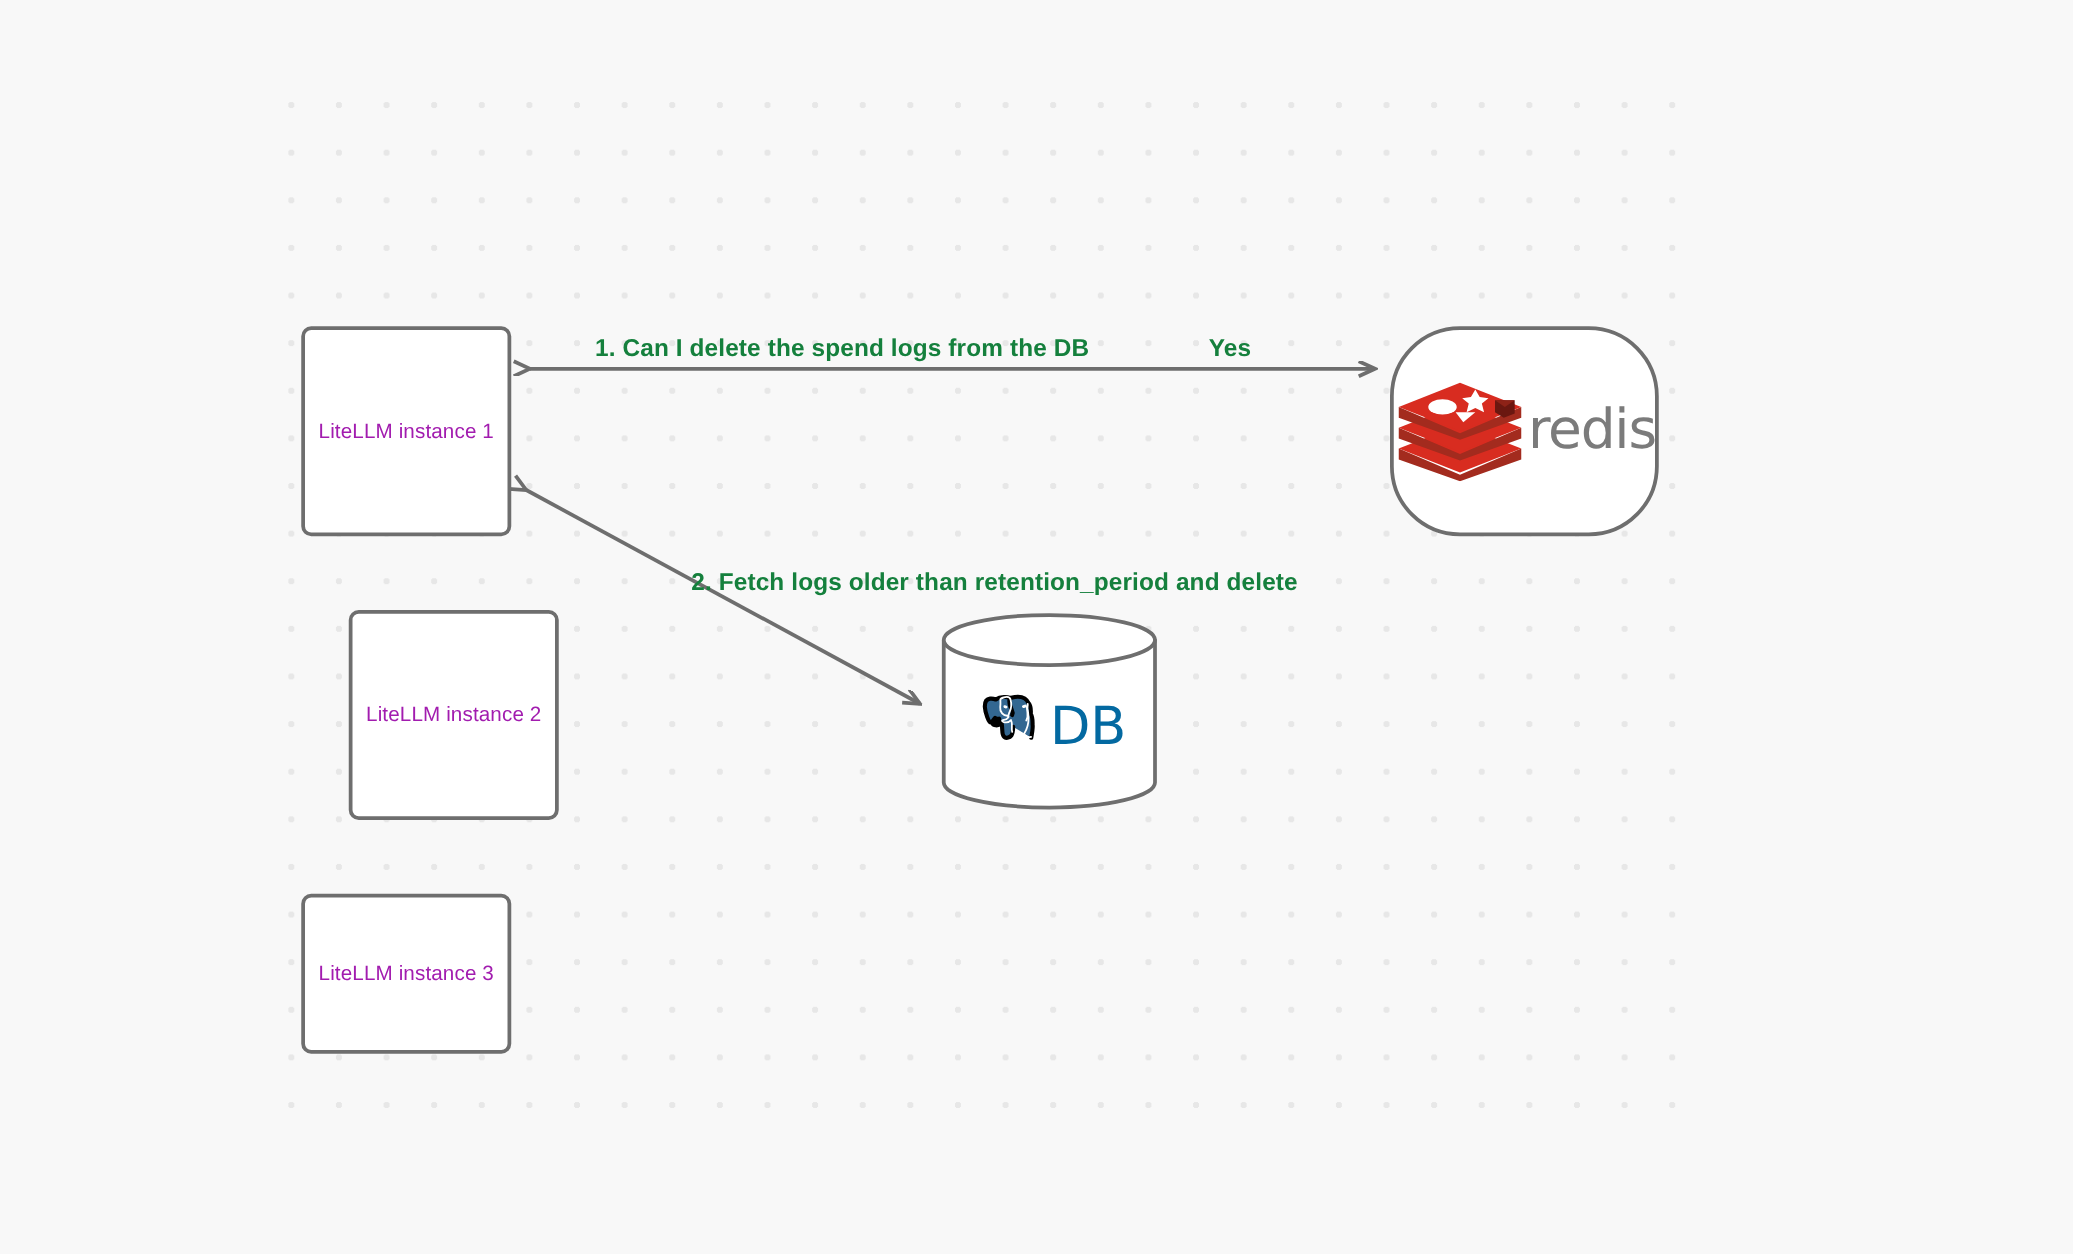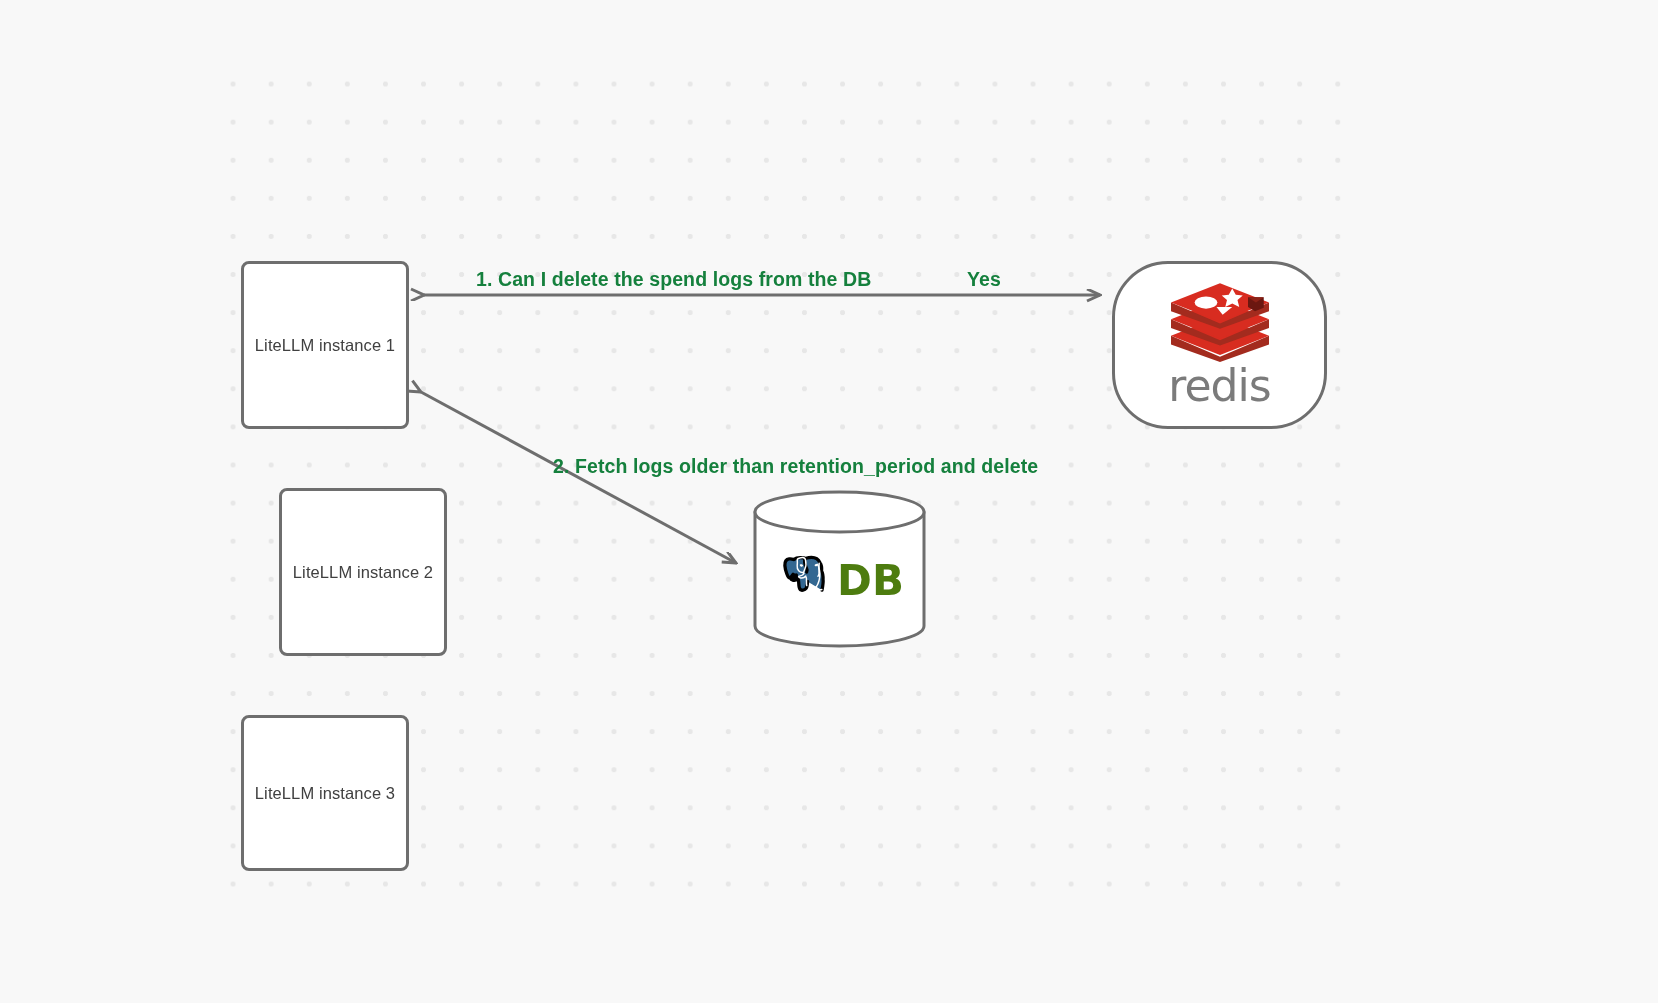"LiteLLM instance 1" .node-label { color: #404040 -> #a21caf }
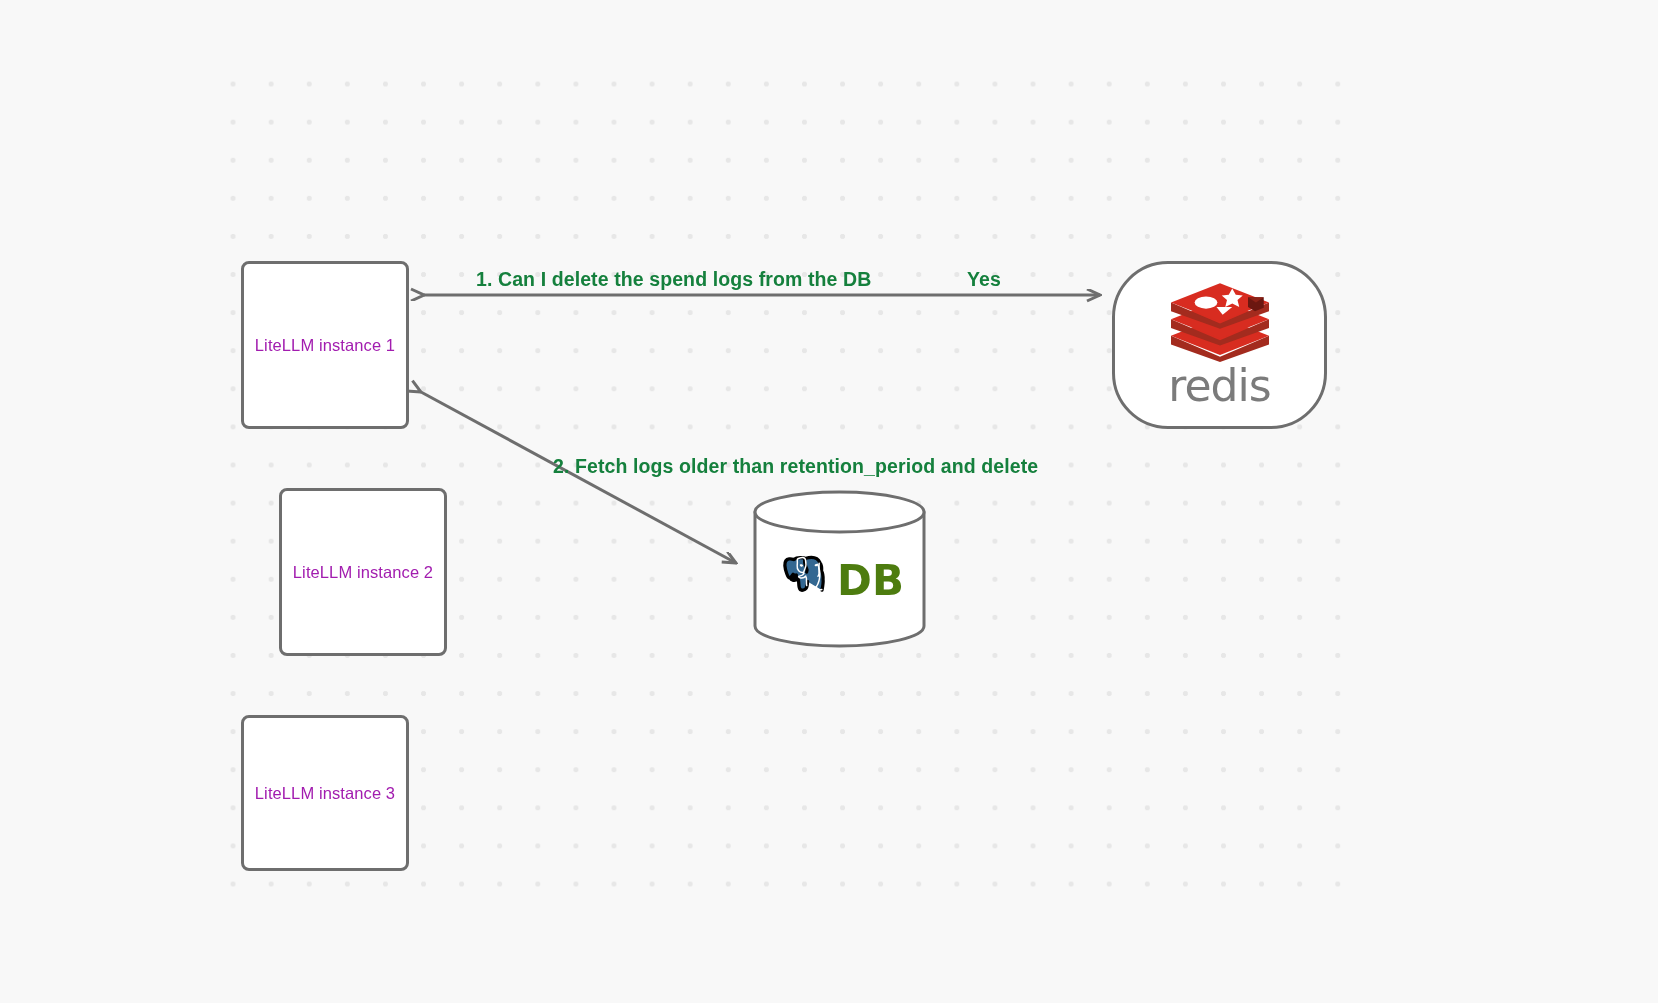"redis" #redis-logo-wrap { flex-direction: column -> row }
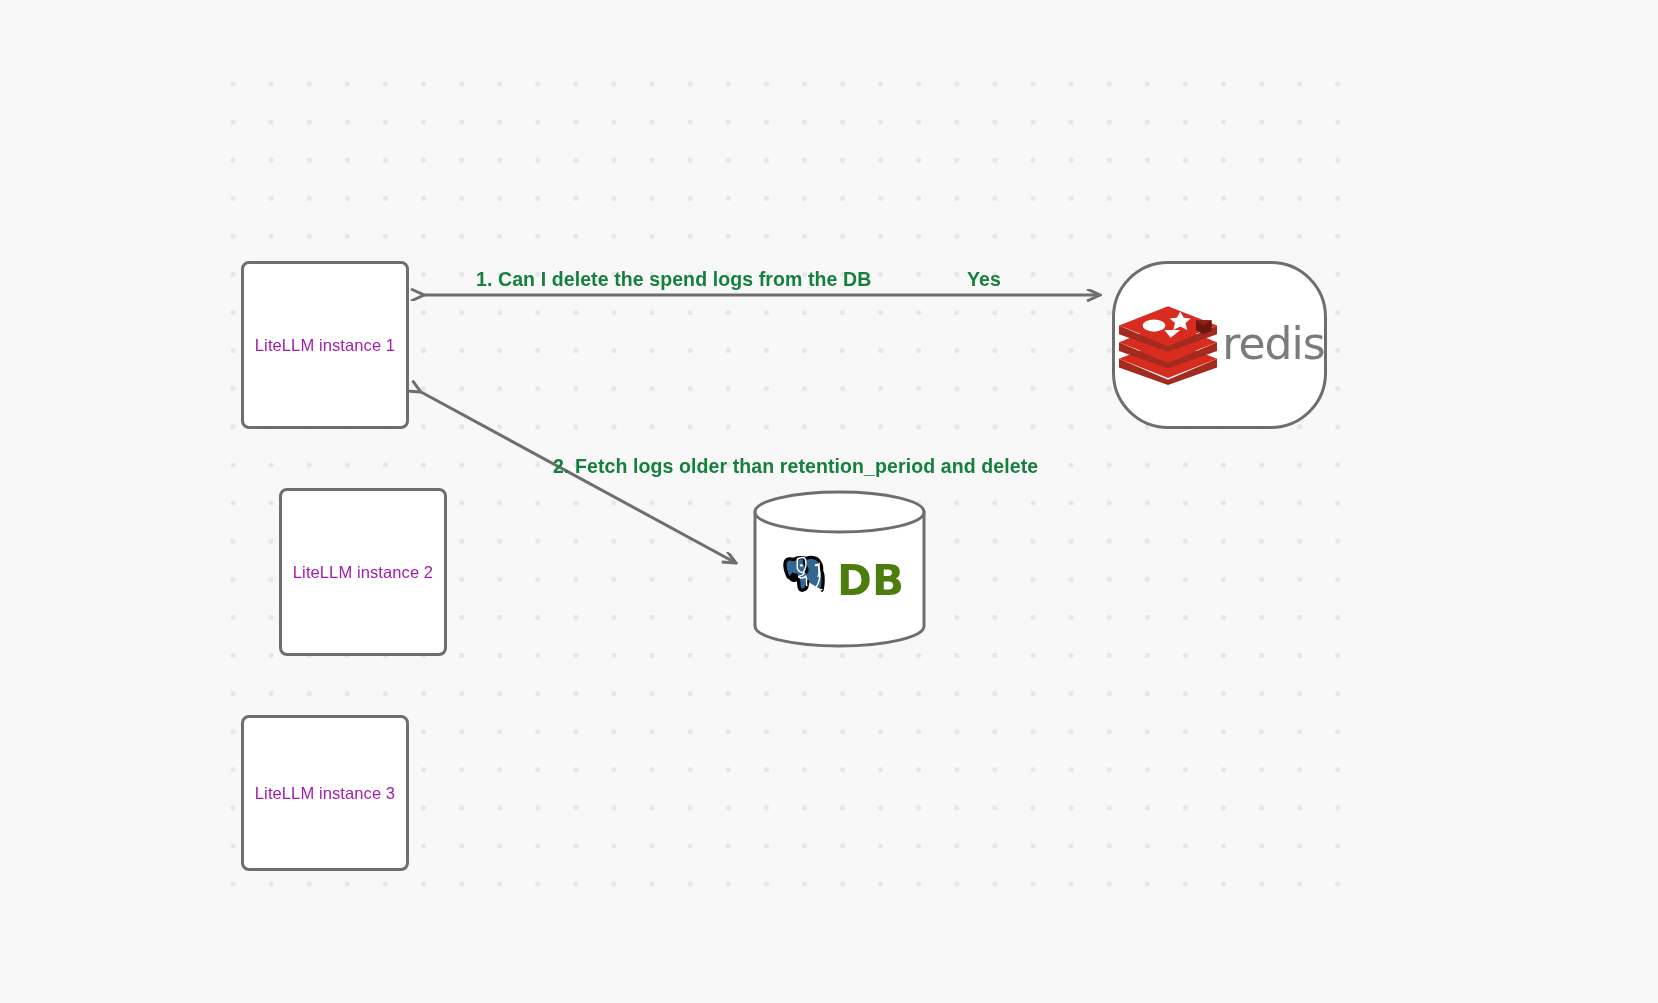"DB" .db-text { color: #4d7c0f -> #0369a1; font-weight: 700 -> 400 }
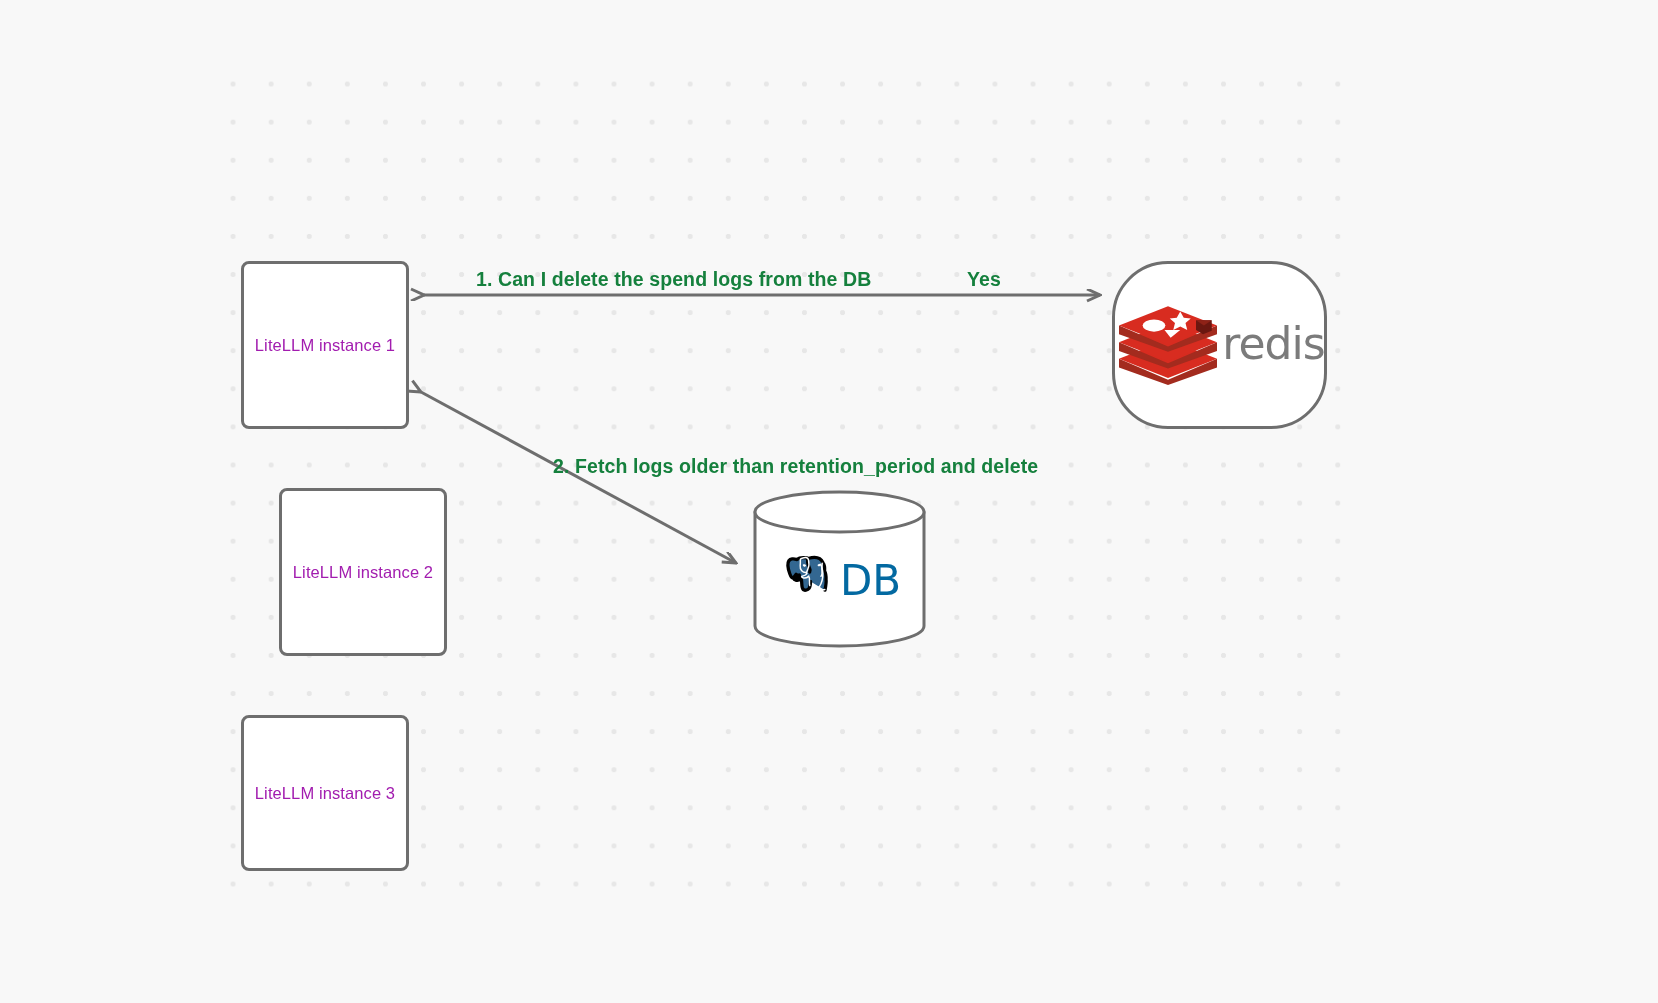"LiteLLM instance 3" #instance-3 { height: 156px -> 128px }
